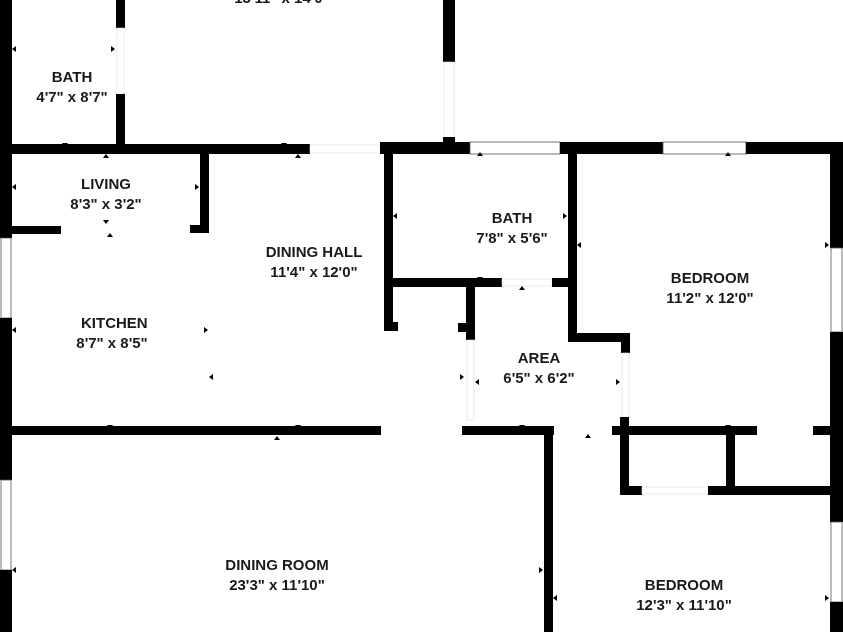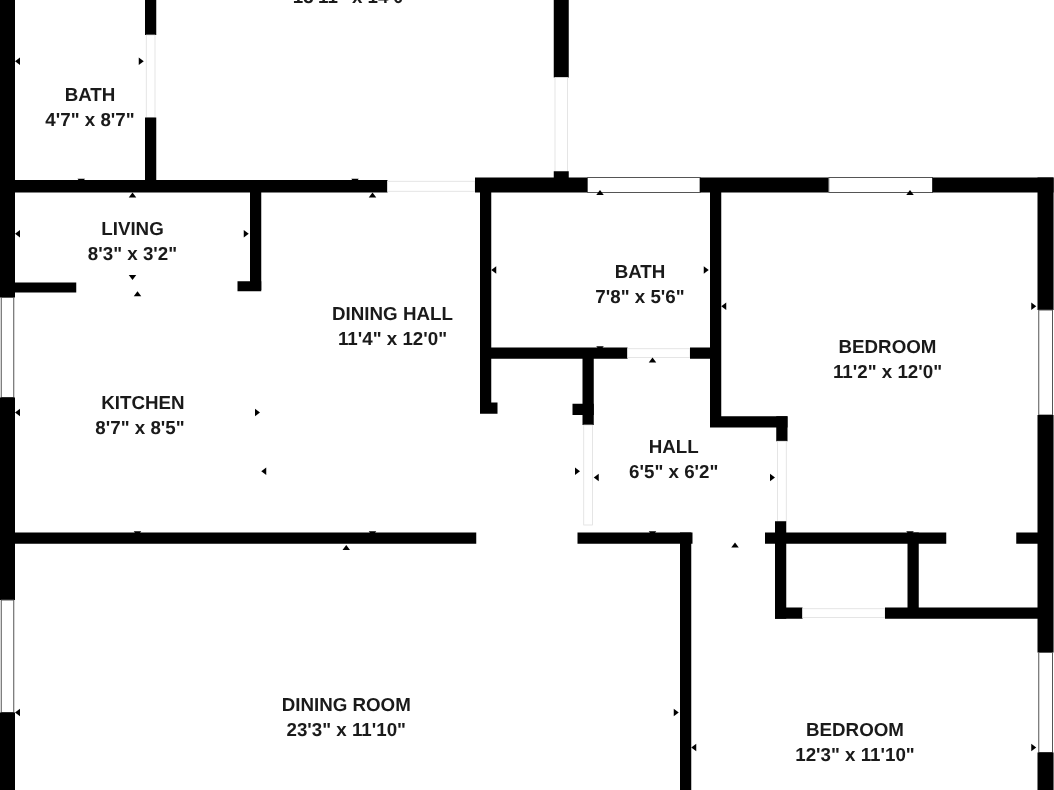"HALL" span.name { text: HALL -> AREA }
